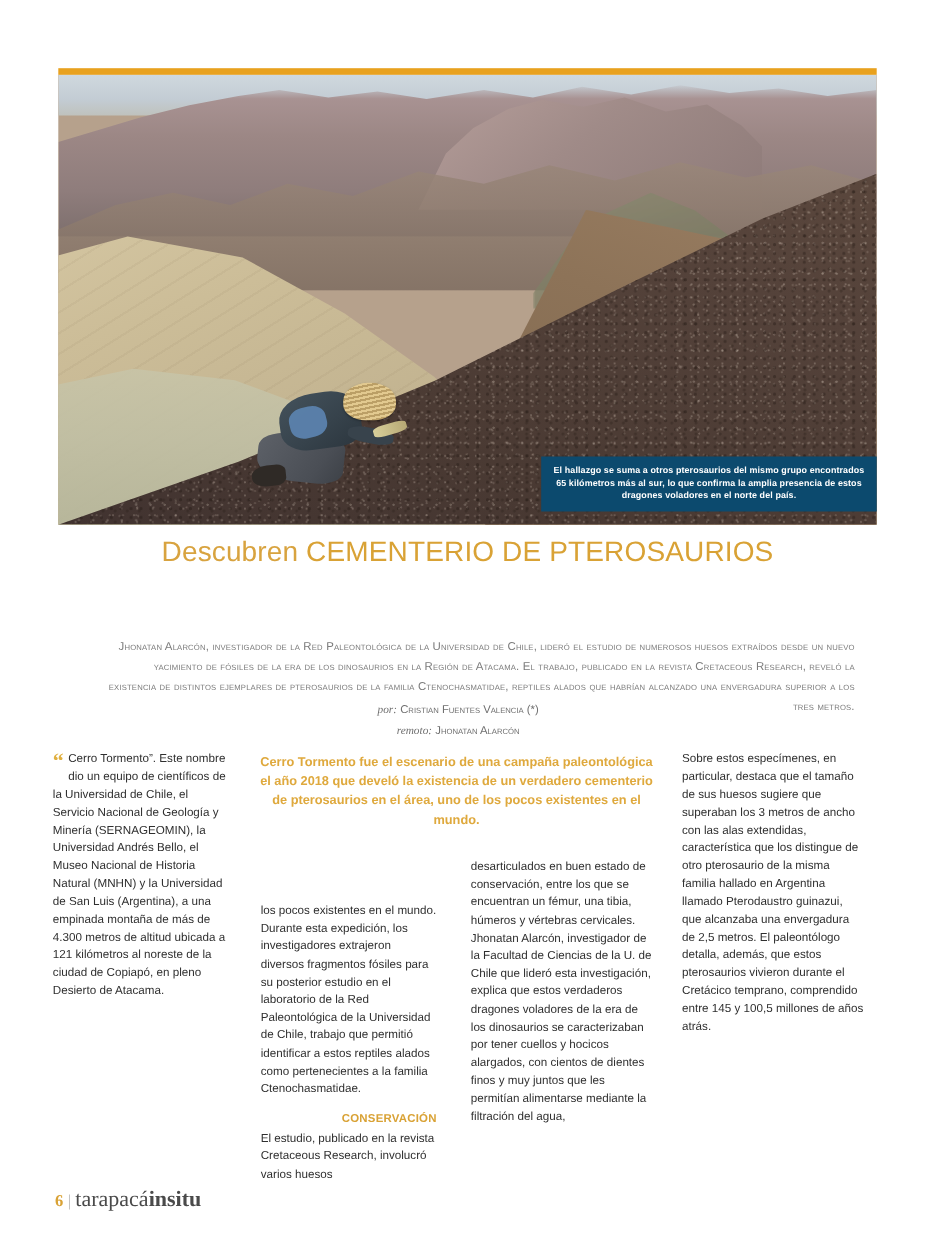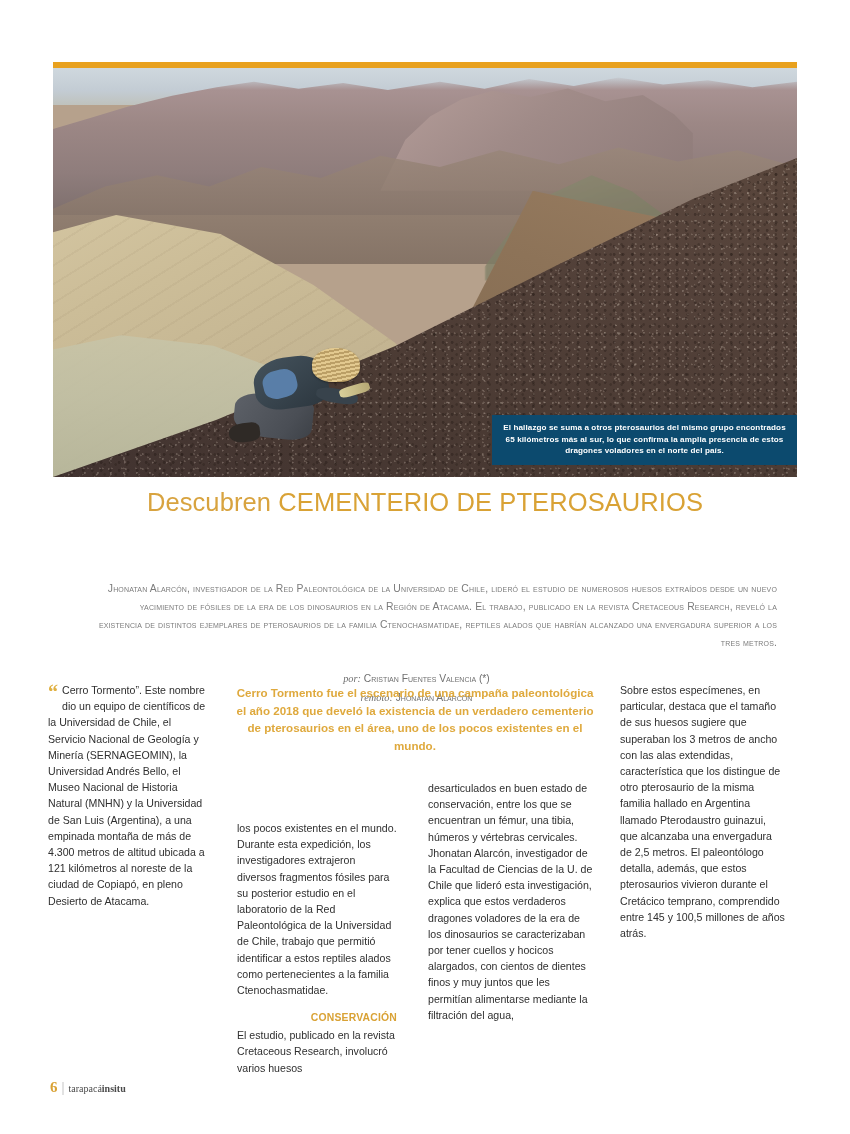"por: Cristian Fuentes Valencia (*)" .byline { margin-top: 33px -> none }
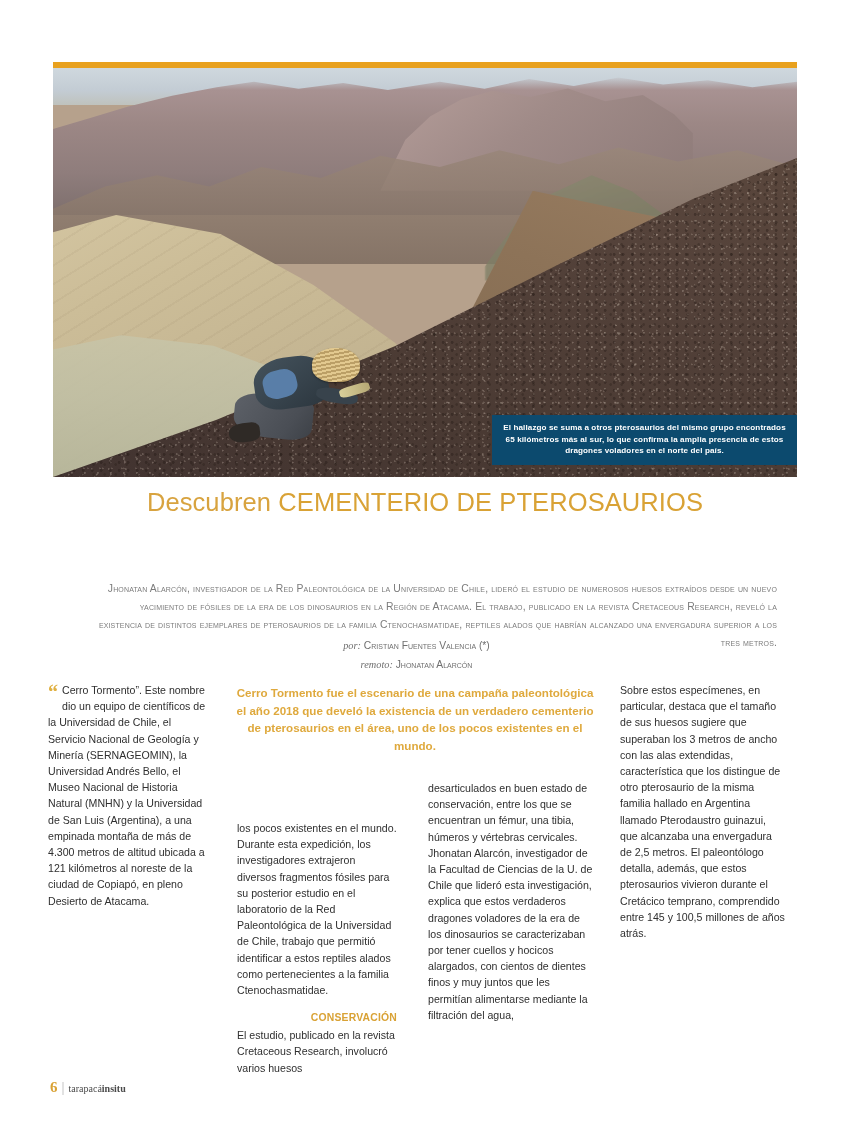"tarapacáinsitu" .mag-name { font-size: 10px -> 20px }
